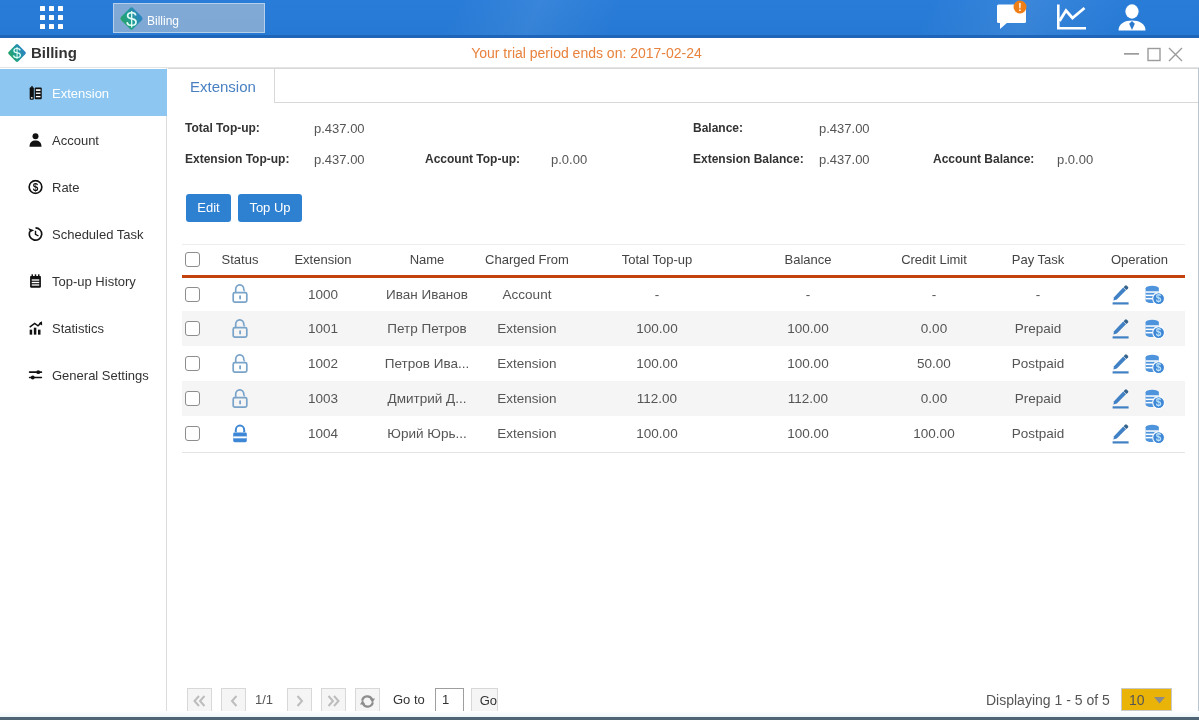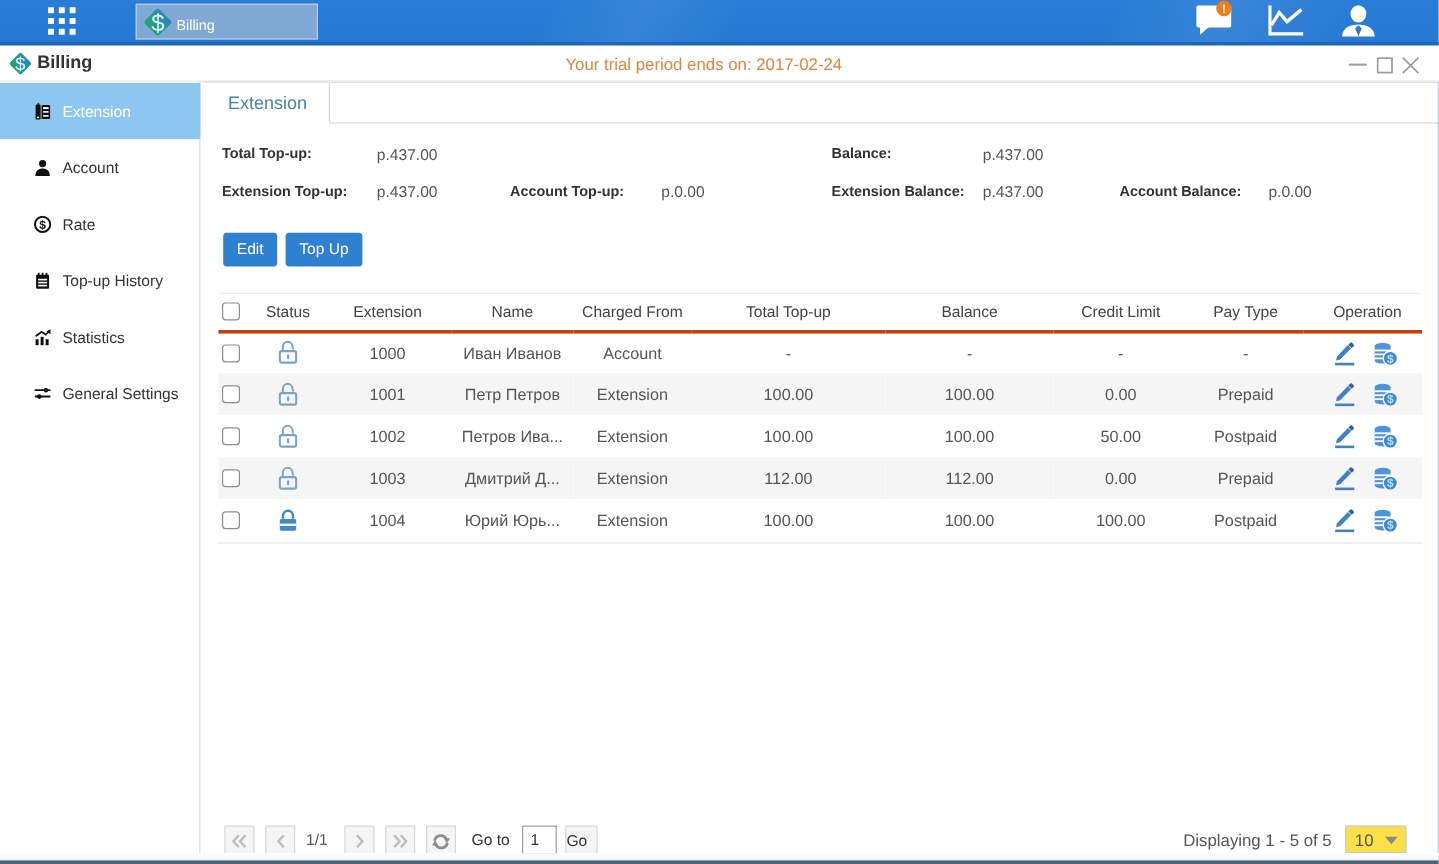"Scheduled Task" div.menuitem { html: none -> <div> <svg> <path></path> <path></path> <path></path> </svg> <span>Scheduled Task</span> </div> }
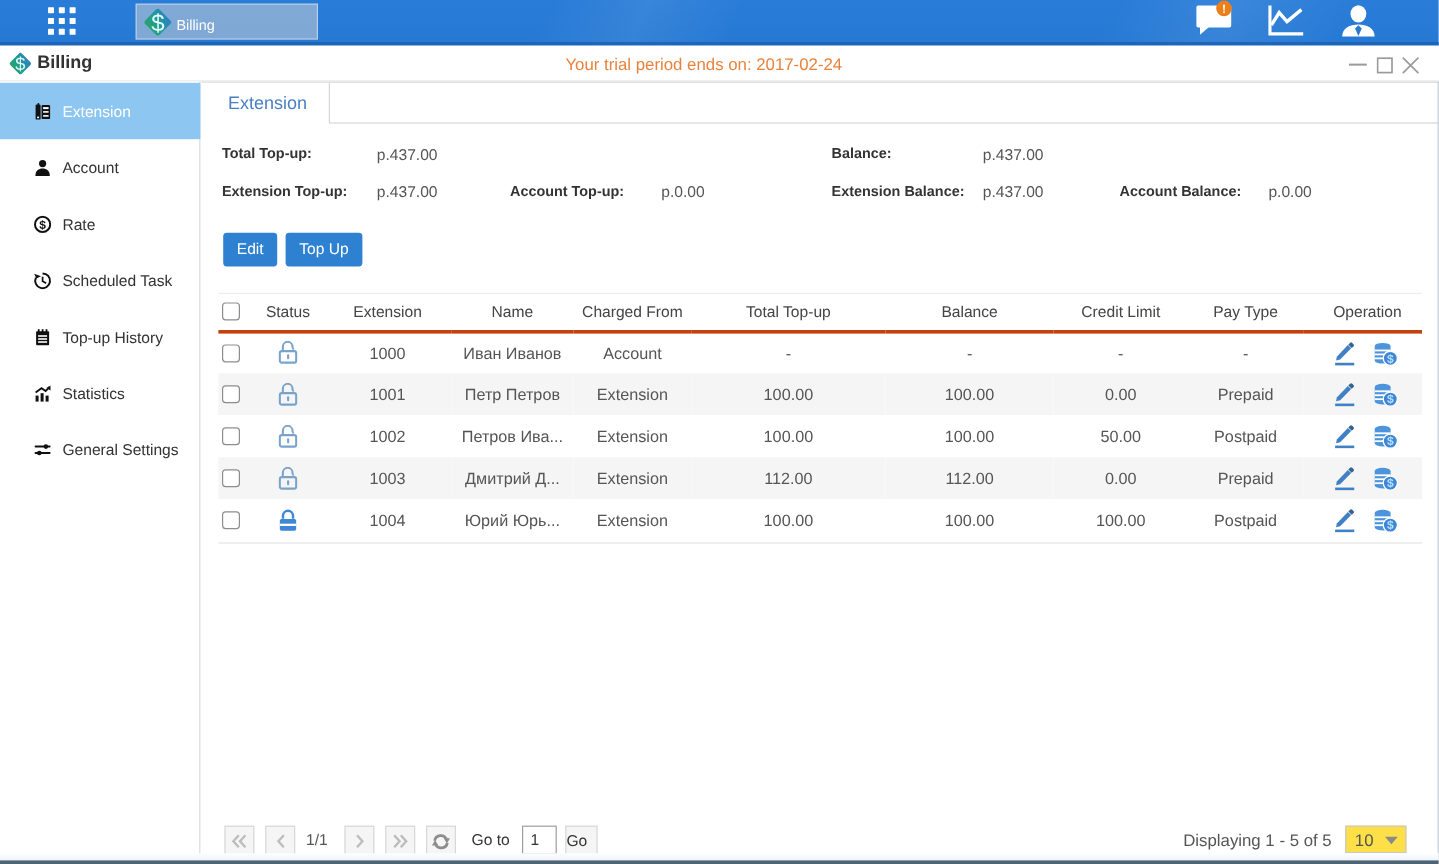"Pay Type" th { text: Type -> Task }
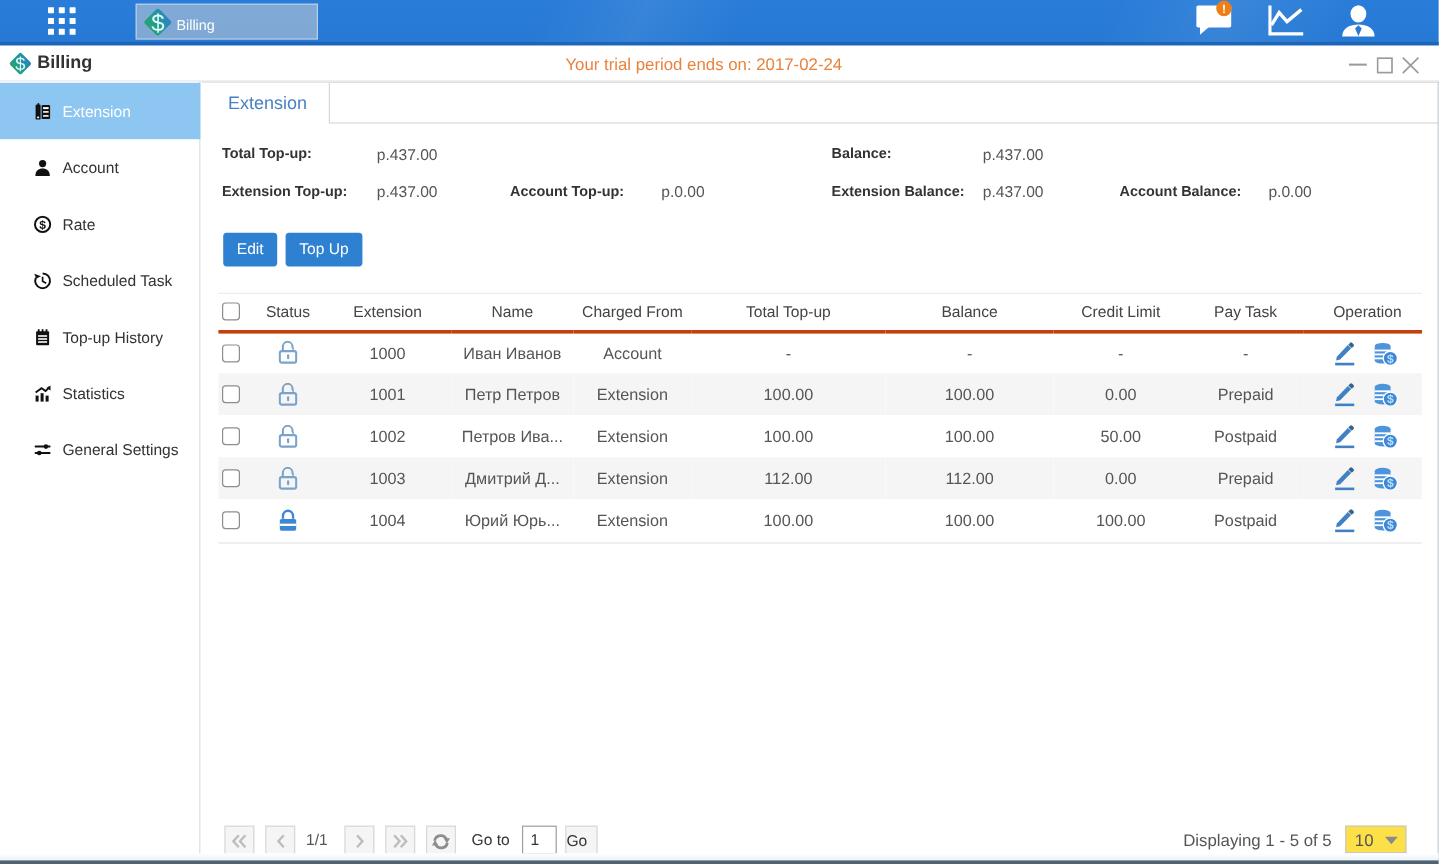"Go" #gobtn { text-align: left -> right }
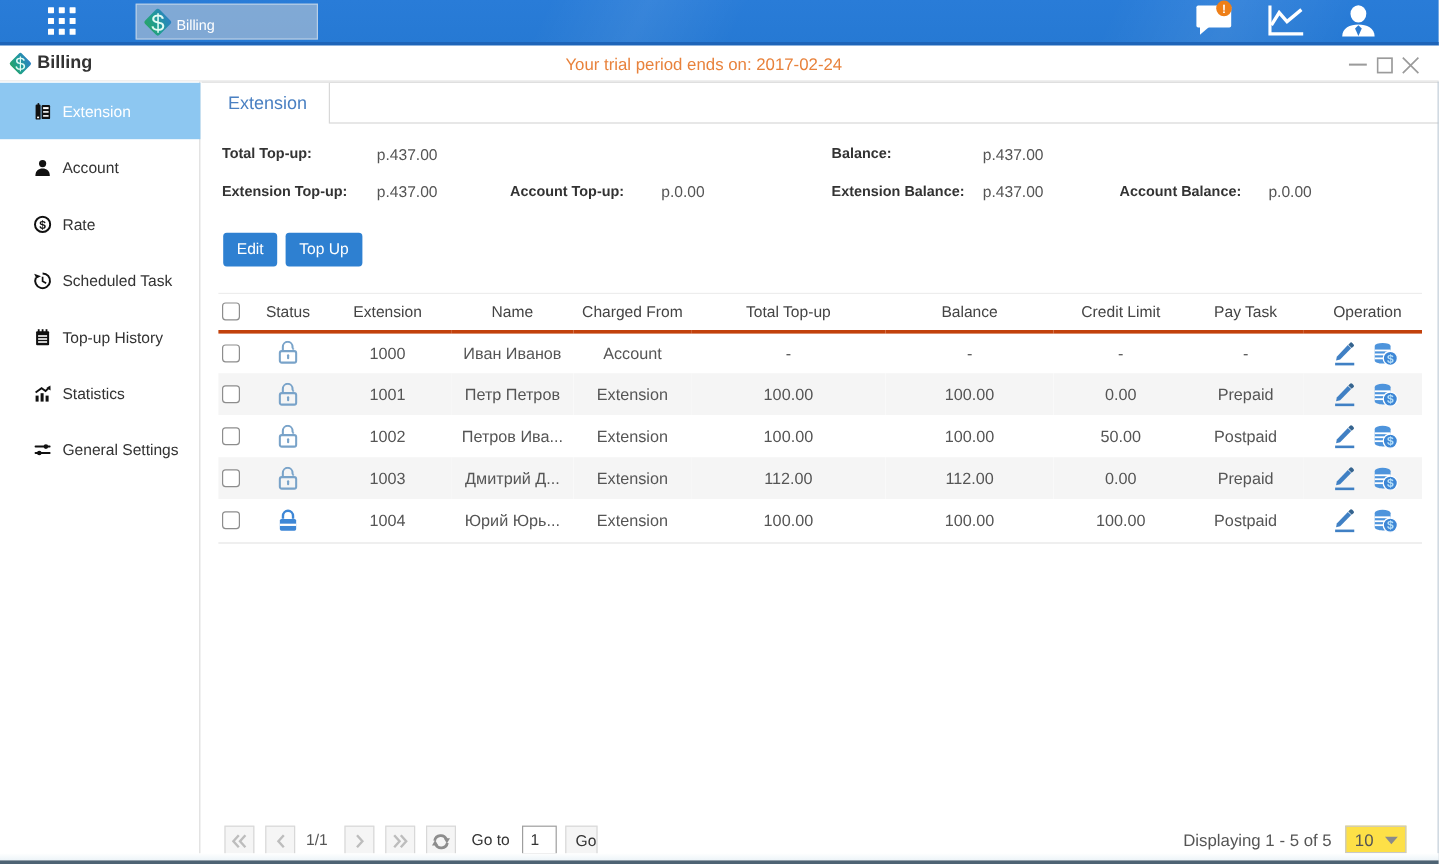"10" #psize { background: #fde047 -> #eab308 }
